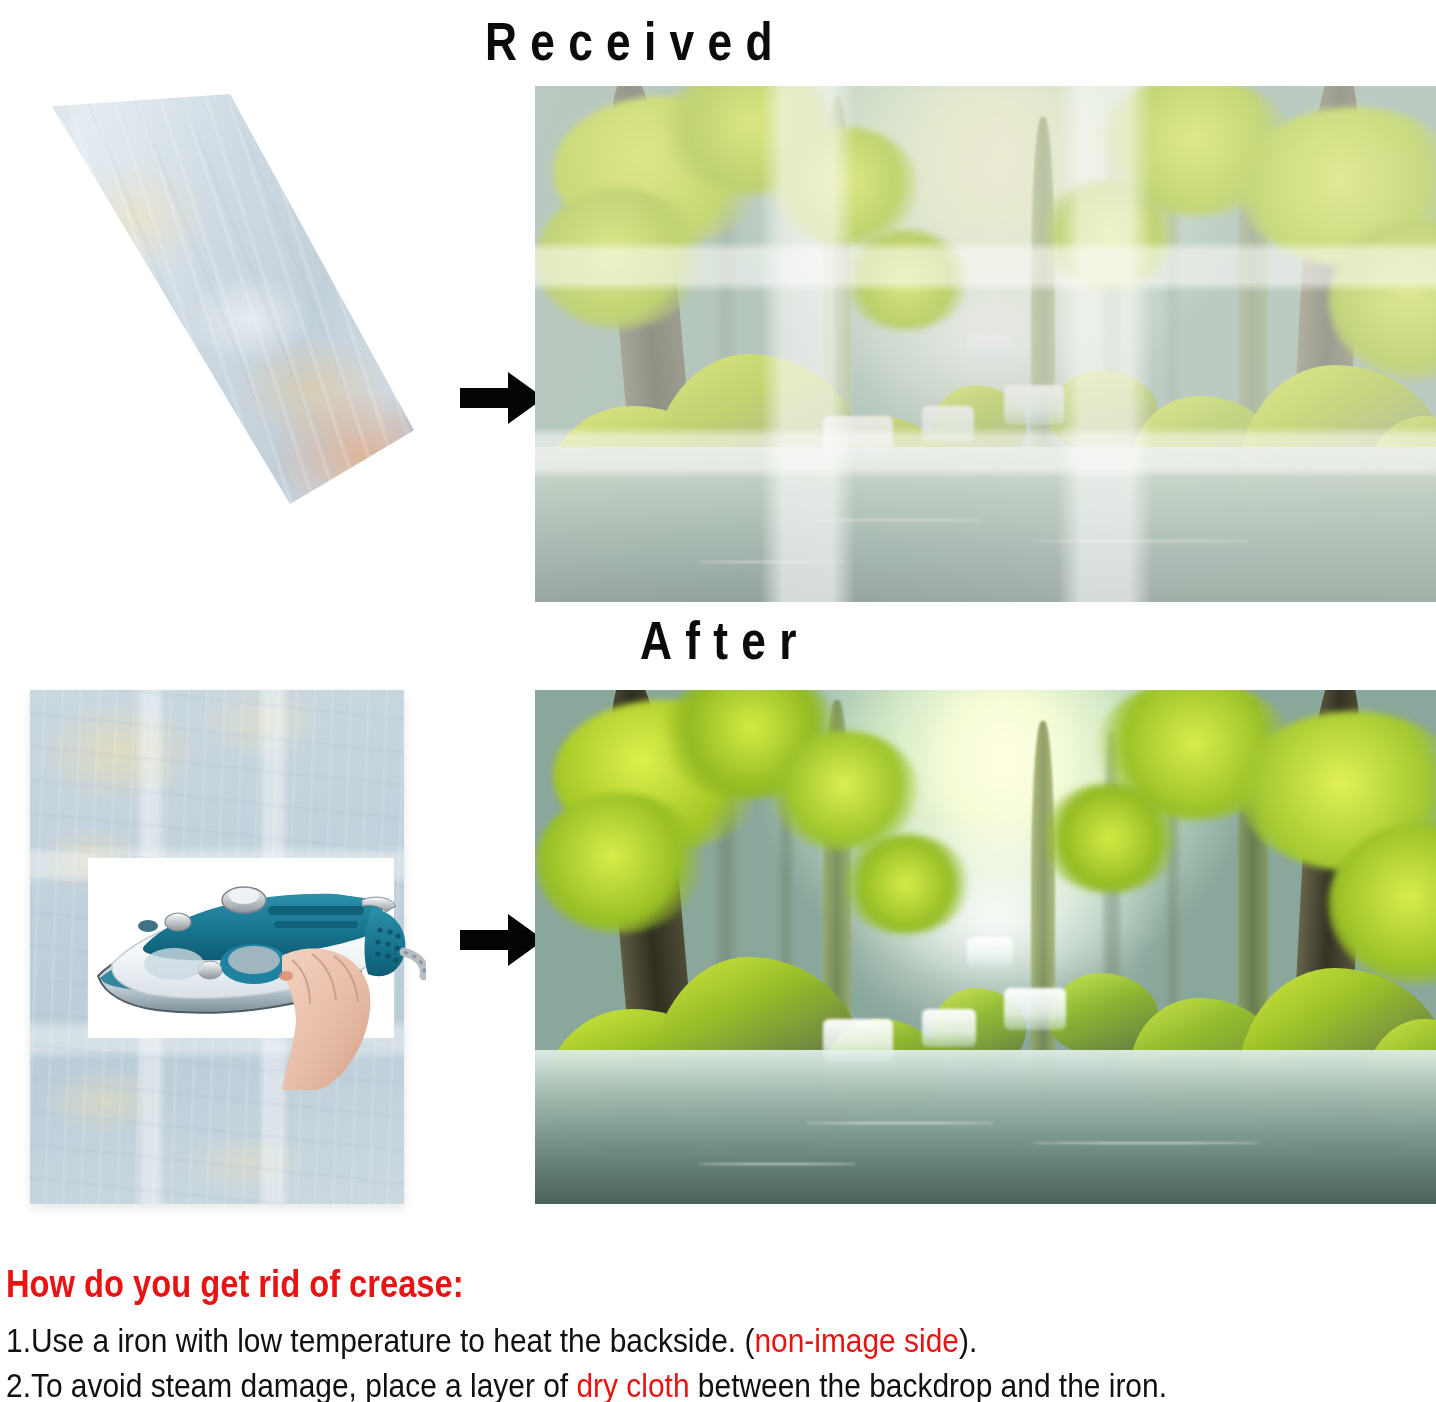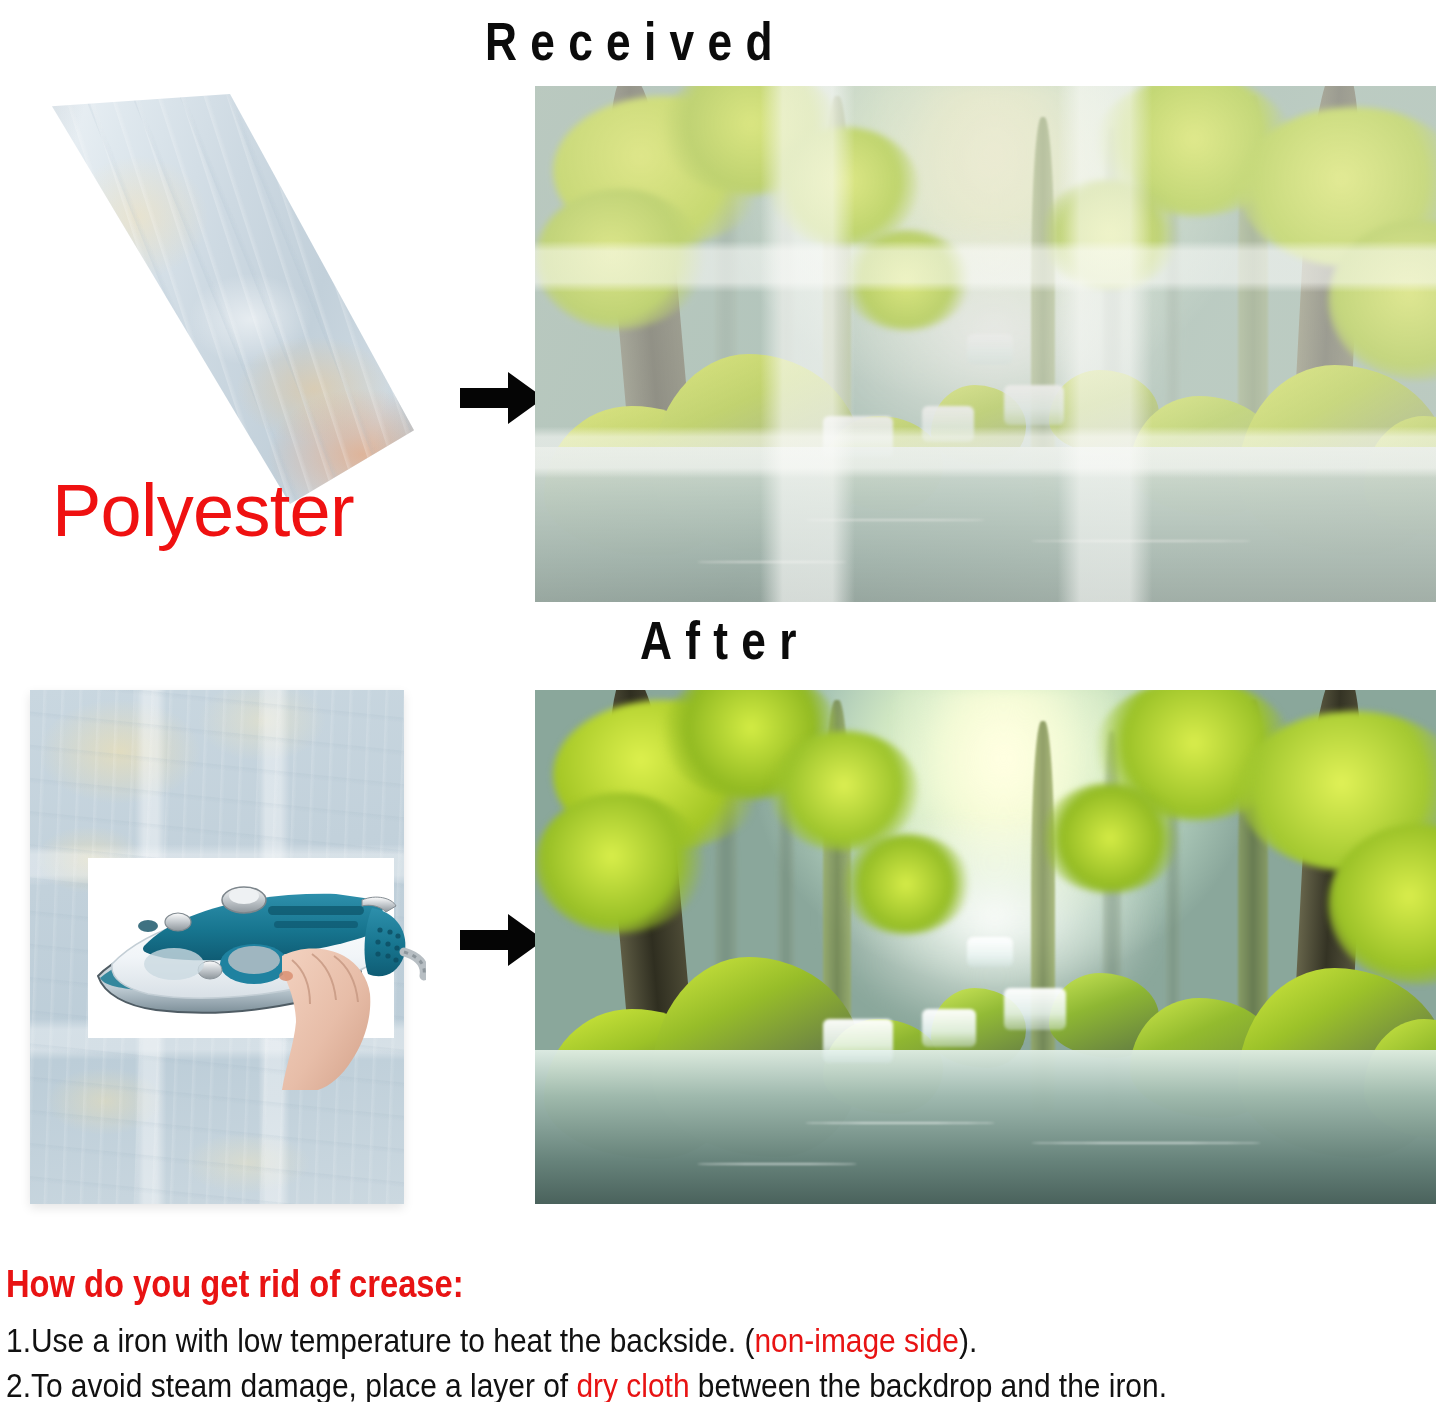"Polyester" div { html: <div>Polyester</div> -> none }
